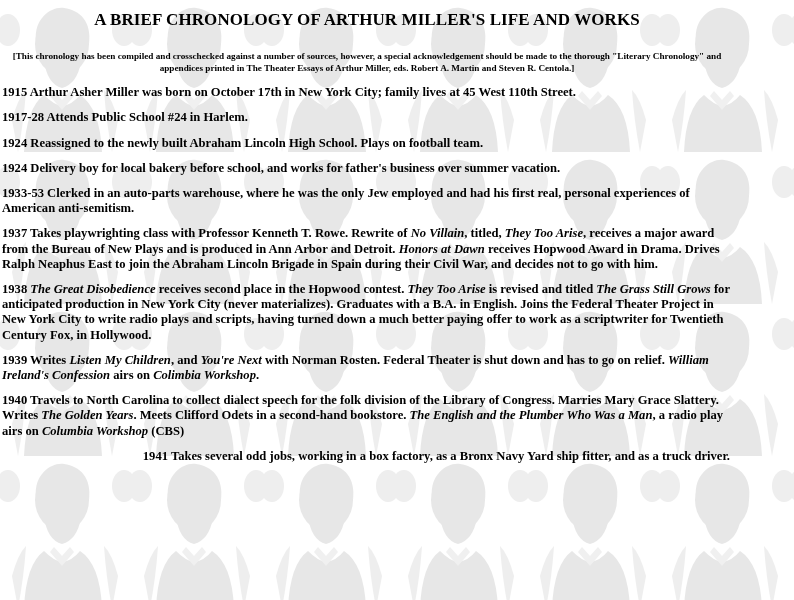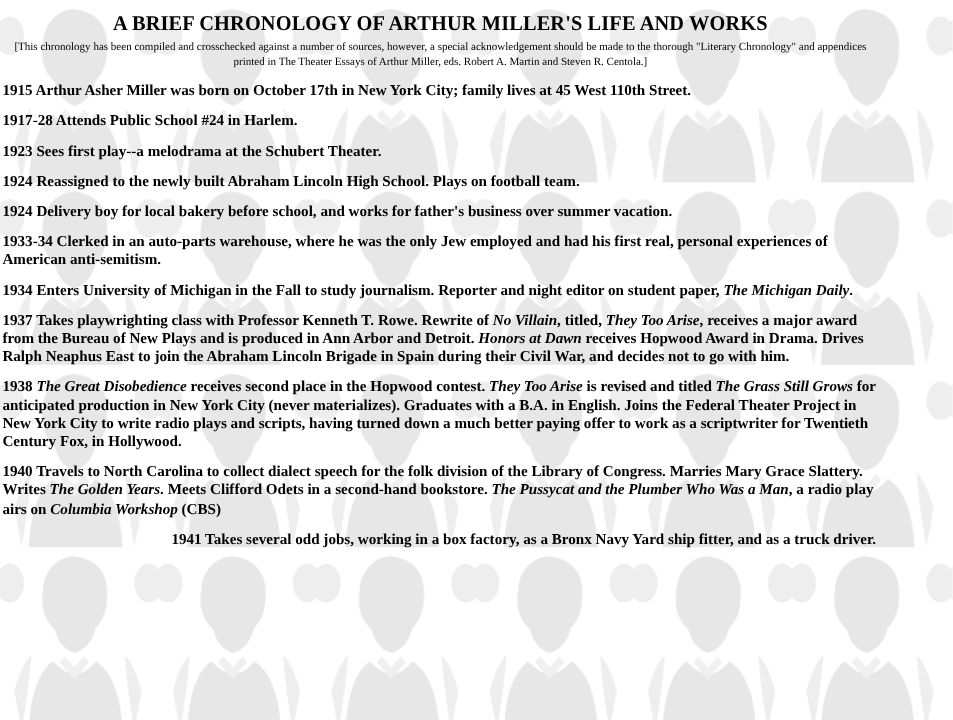"[This chronology has been compiled" .doc-note { font-weight: normal -> bold; margin: 5px 2px 0 2px -> 22px 2px 0 2px }
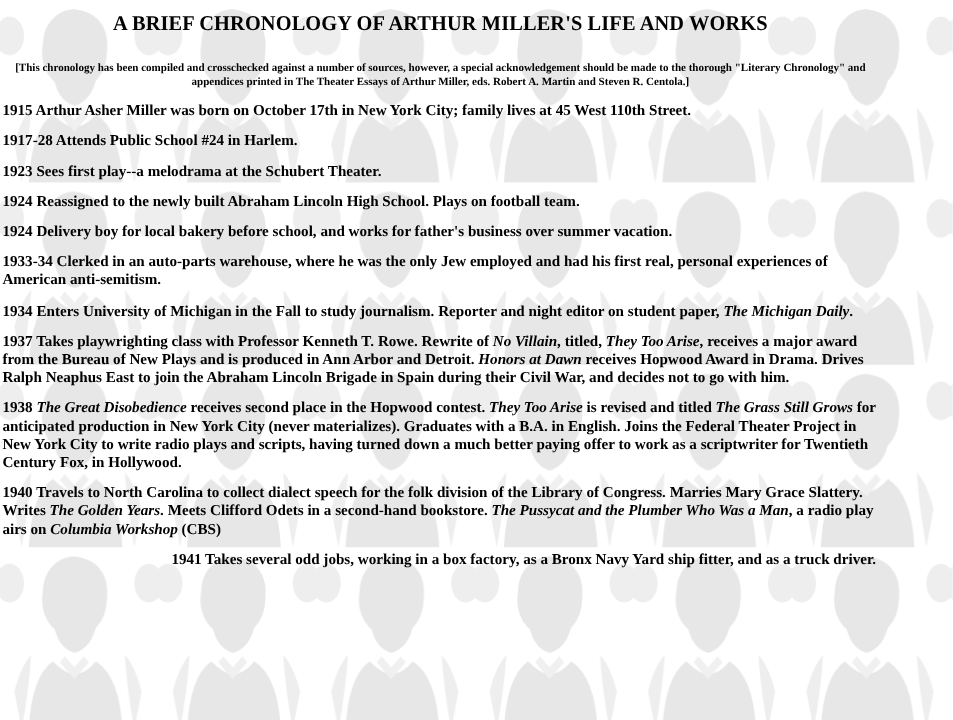"1923 Sees first play--a melodrama" p.entry { html: <p>1923 Sees first play--a melodrama at the Schubert Theater.</p> -> none }
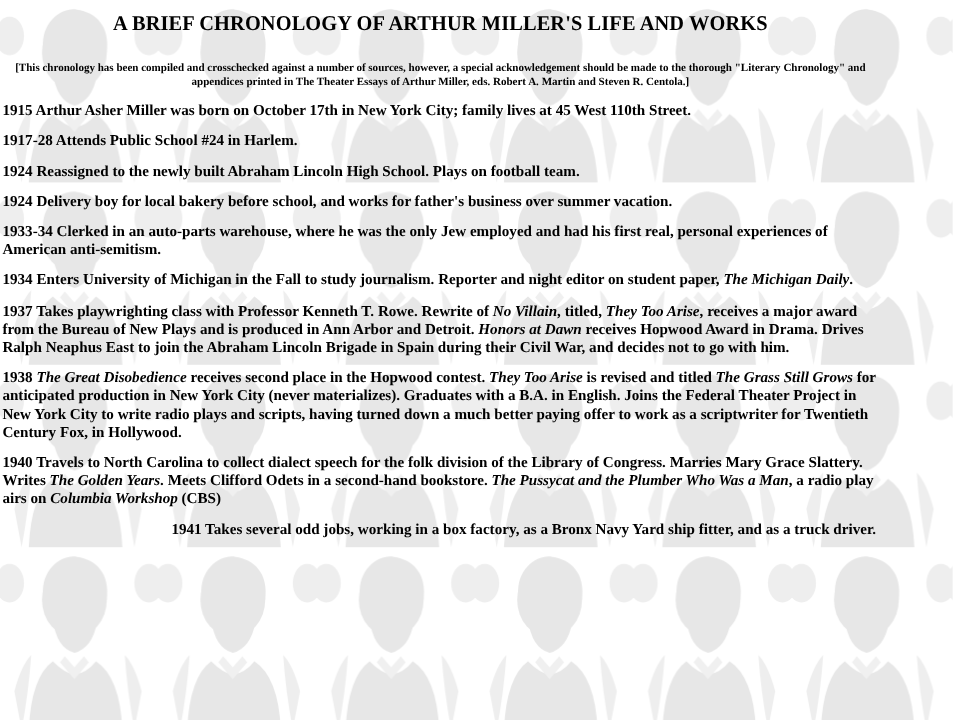"1933-34 Clerked in an auto-parts" p.entry { text: 1933-34 -> 1933-53 }
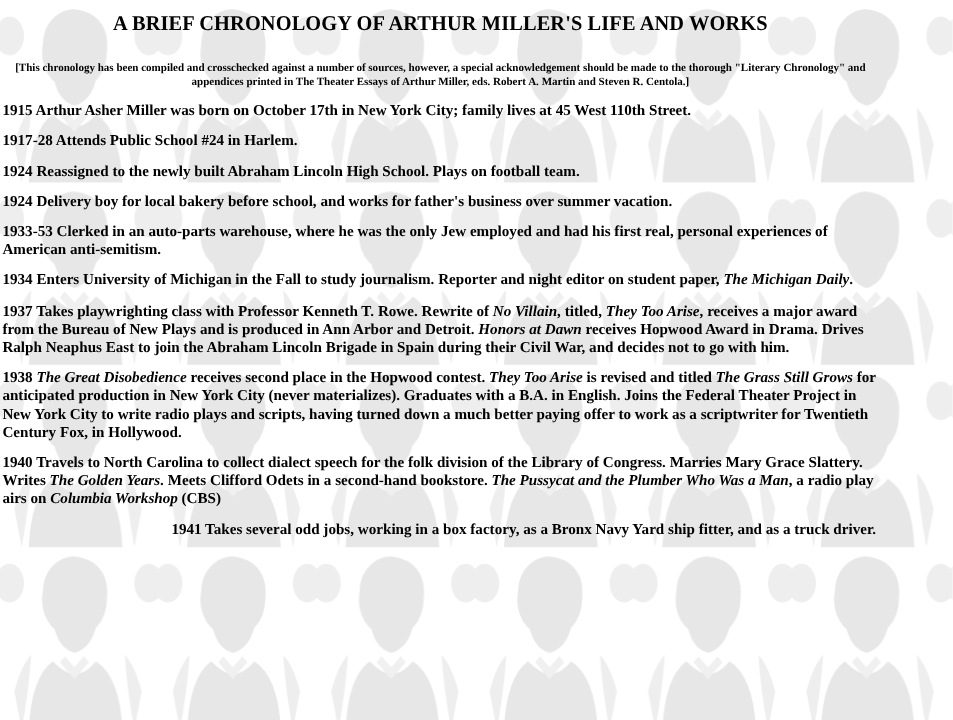"1934 Enters University of Michigan" p.entry { html: <p>1934 Enters University of Michigan in the Fall to study journalism. Reporter and night editor on student paper, <i>The Michigan Daily</i>.</p> -> none }
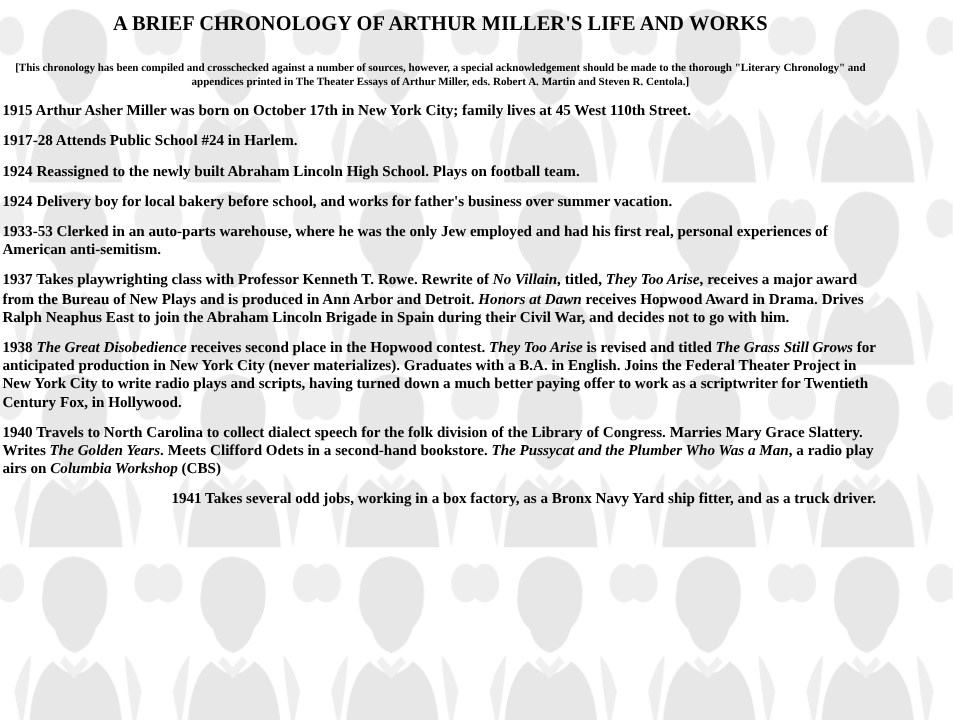"1939 Writes Listen My Children," p.entry { html: none -> <p>1939 Writes <i>Listen My Children</i>, and <i>You're Next</i> with Norman Rosten. Federal Theater is shut down and has to go on relief. <i>William Ireland's Confession</i> airs on <i>Colimbia Workshop</i>.</p> }
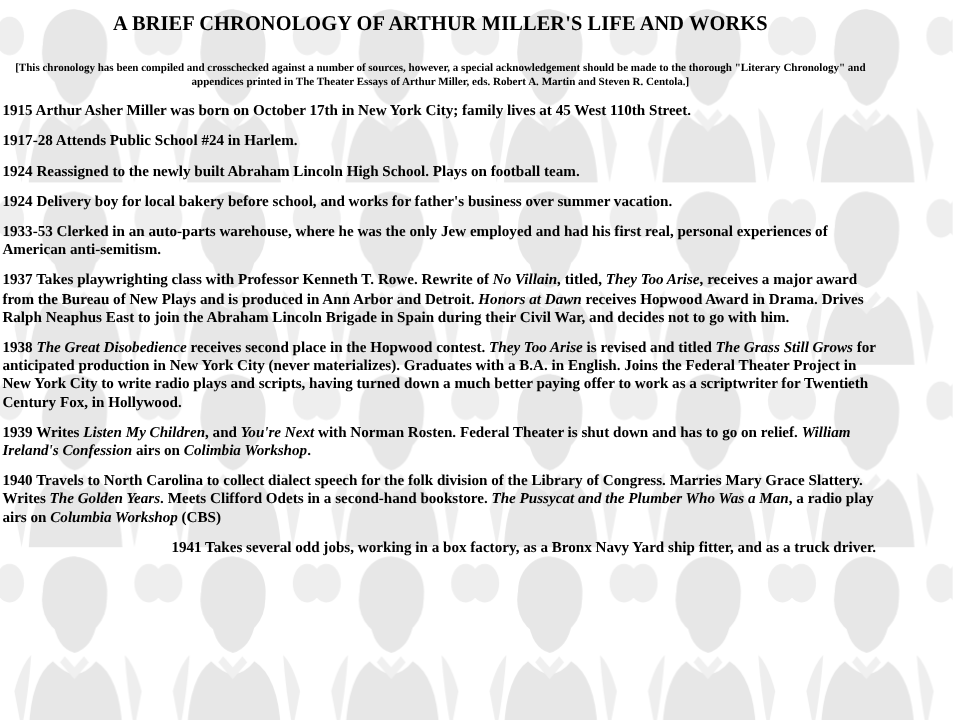"The Pussycat and the Plumber" i { text: Pussycat -> English }
